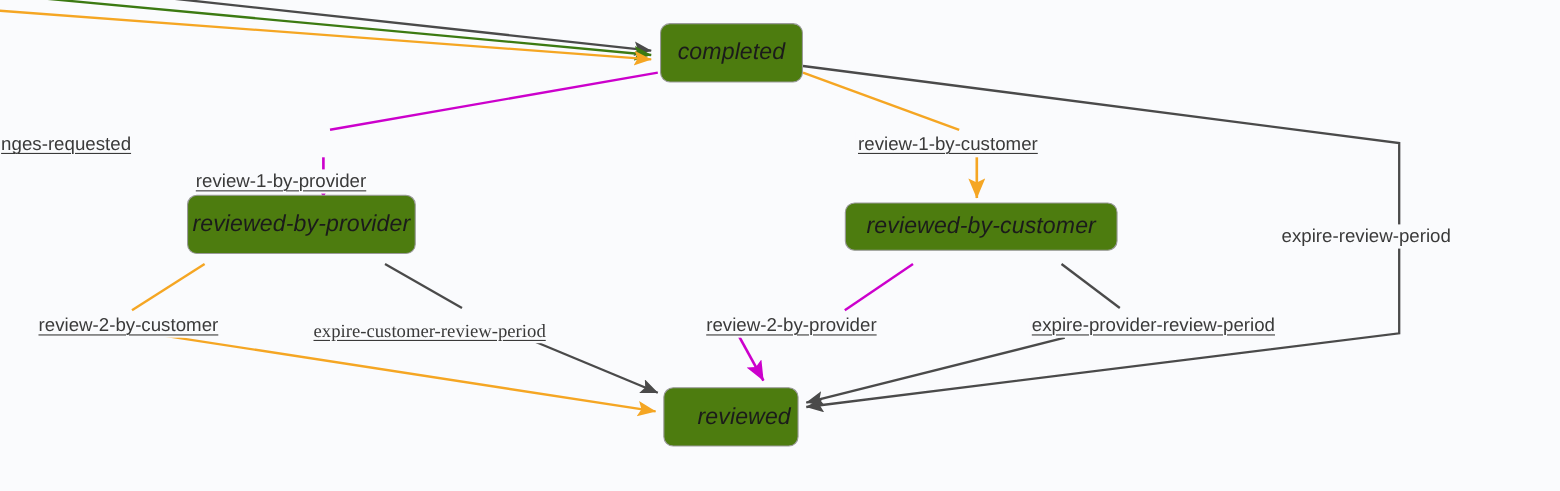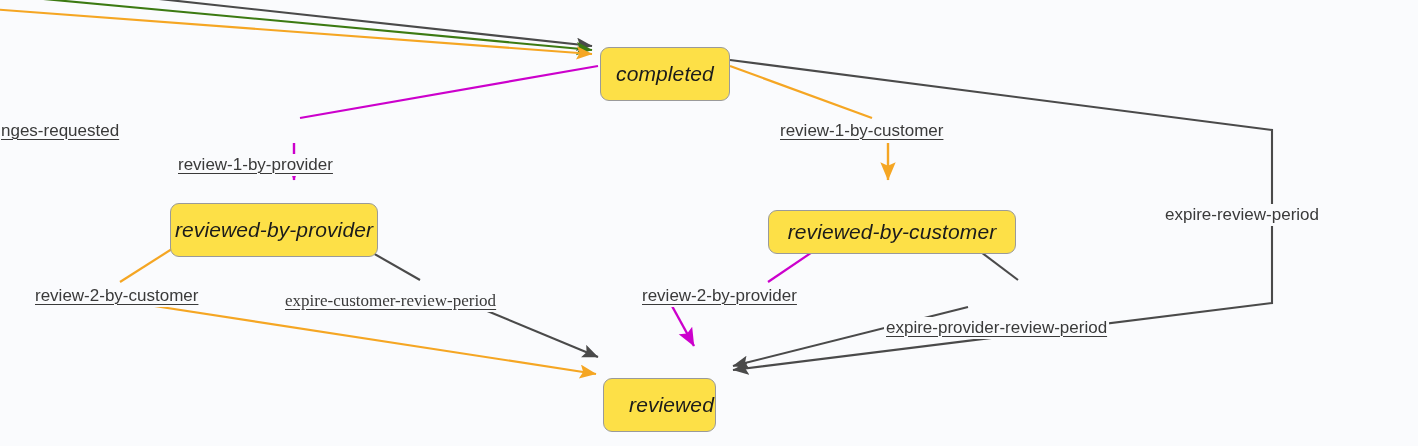"completed" .node { background: #fde047 -> #4d7c0f; margin-top: 26px -> none }
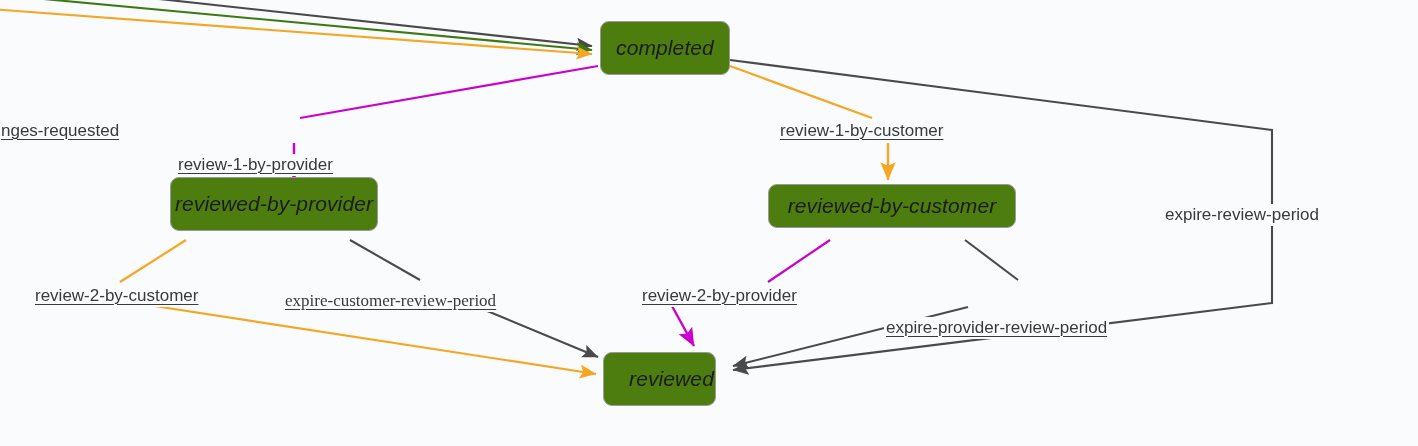"expire-provider-review-period" div.edge-label { left: 884px -> 936px; margin-top: 32px -> none }
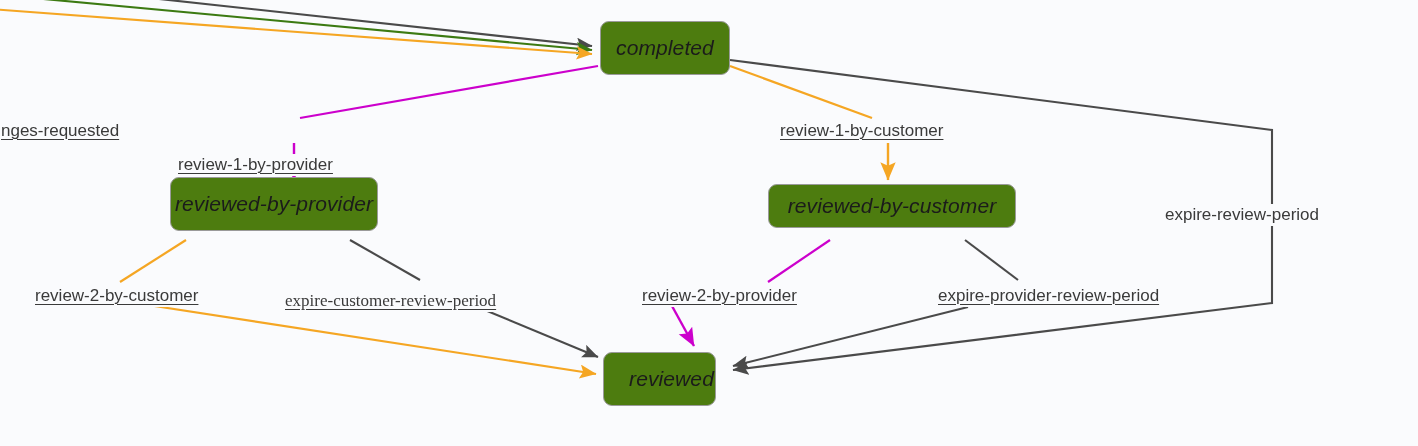"reviewed" div.node { width: 113px -> 123px }
